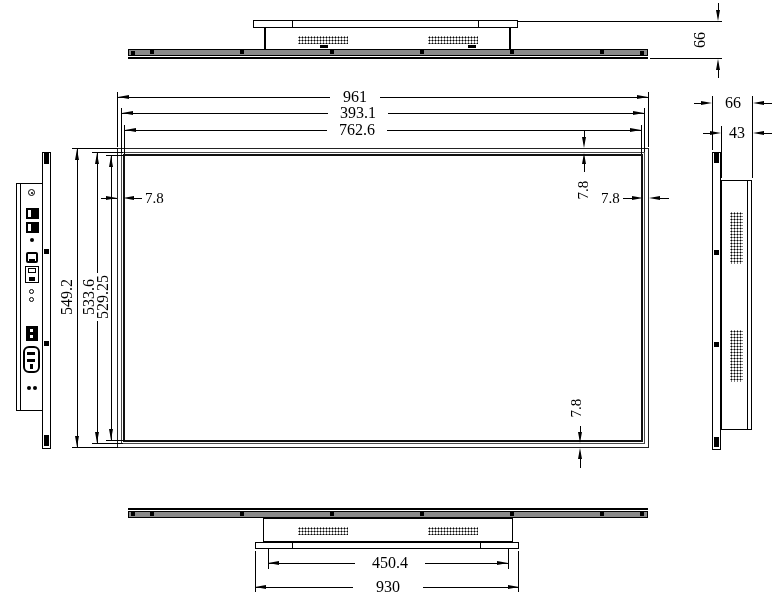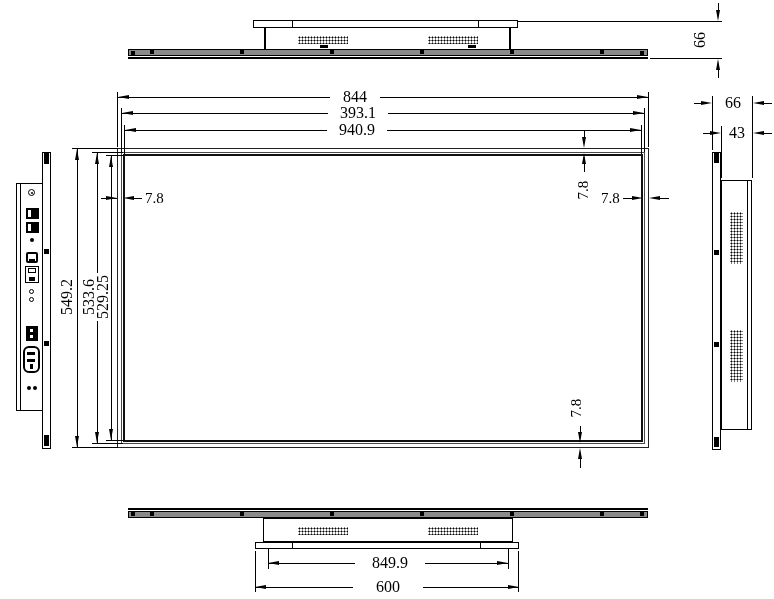"844" span.txt { text: 844 -> 961 }
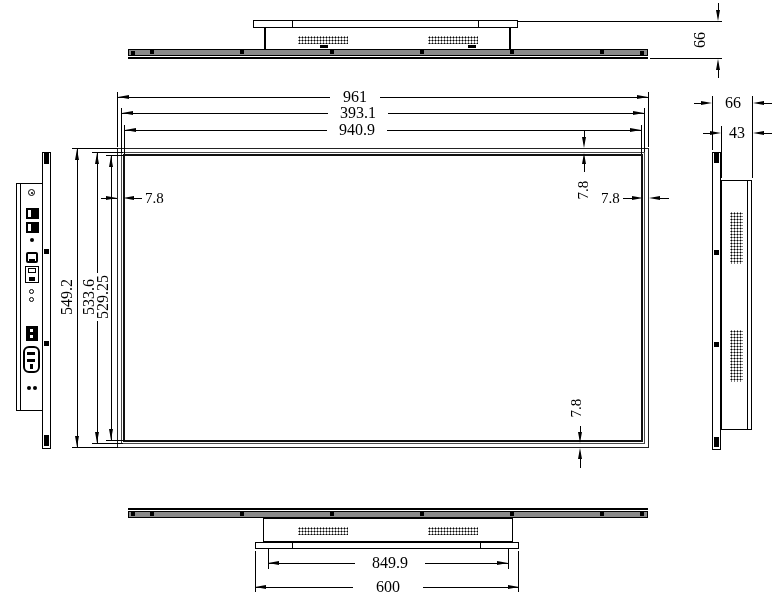"940.9" span.txt { text: 940.9 -> 762.6 }
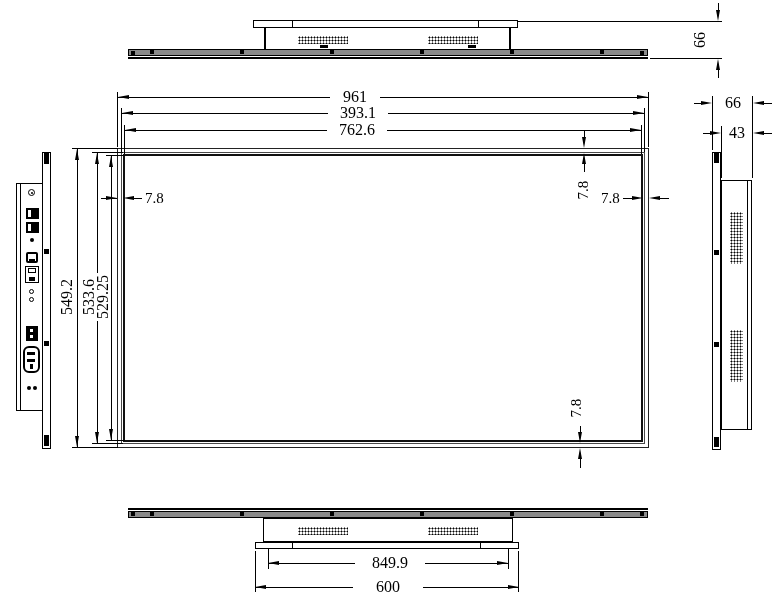"849.9" span.txt { text: 849.9 -> 450.4 }
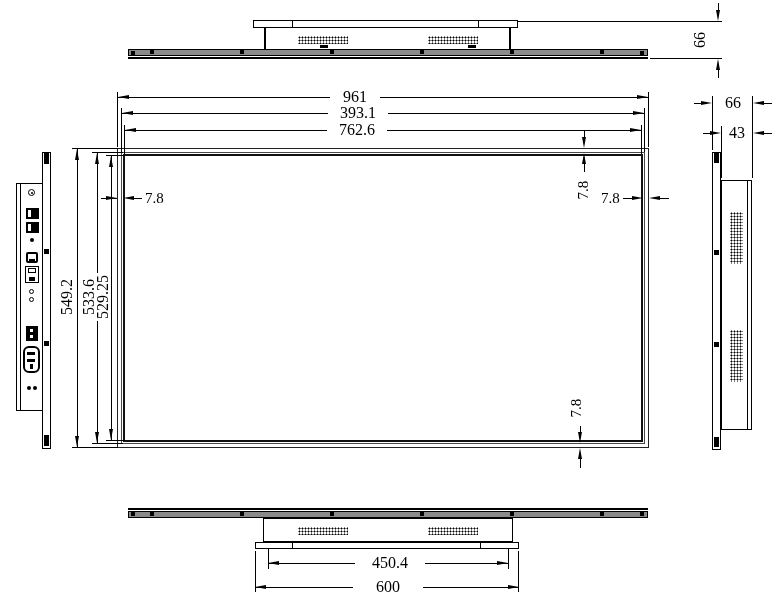"600" span.txt { text: 600 -> 930 }
